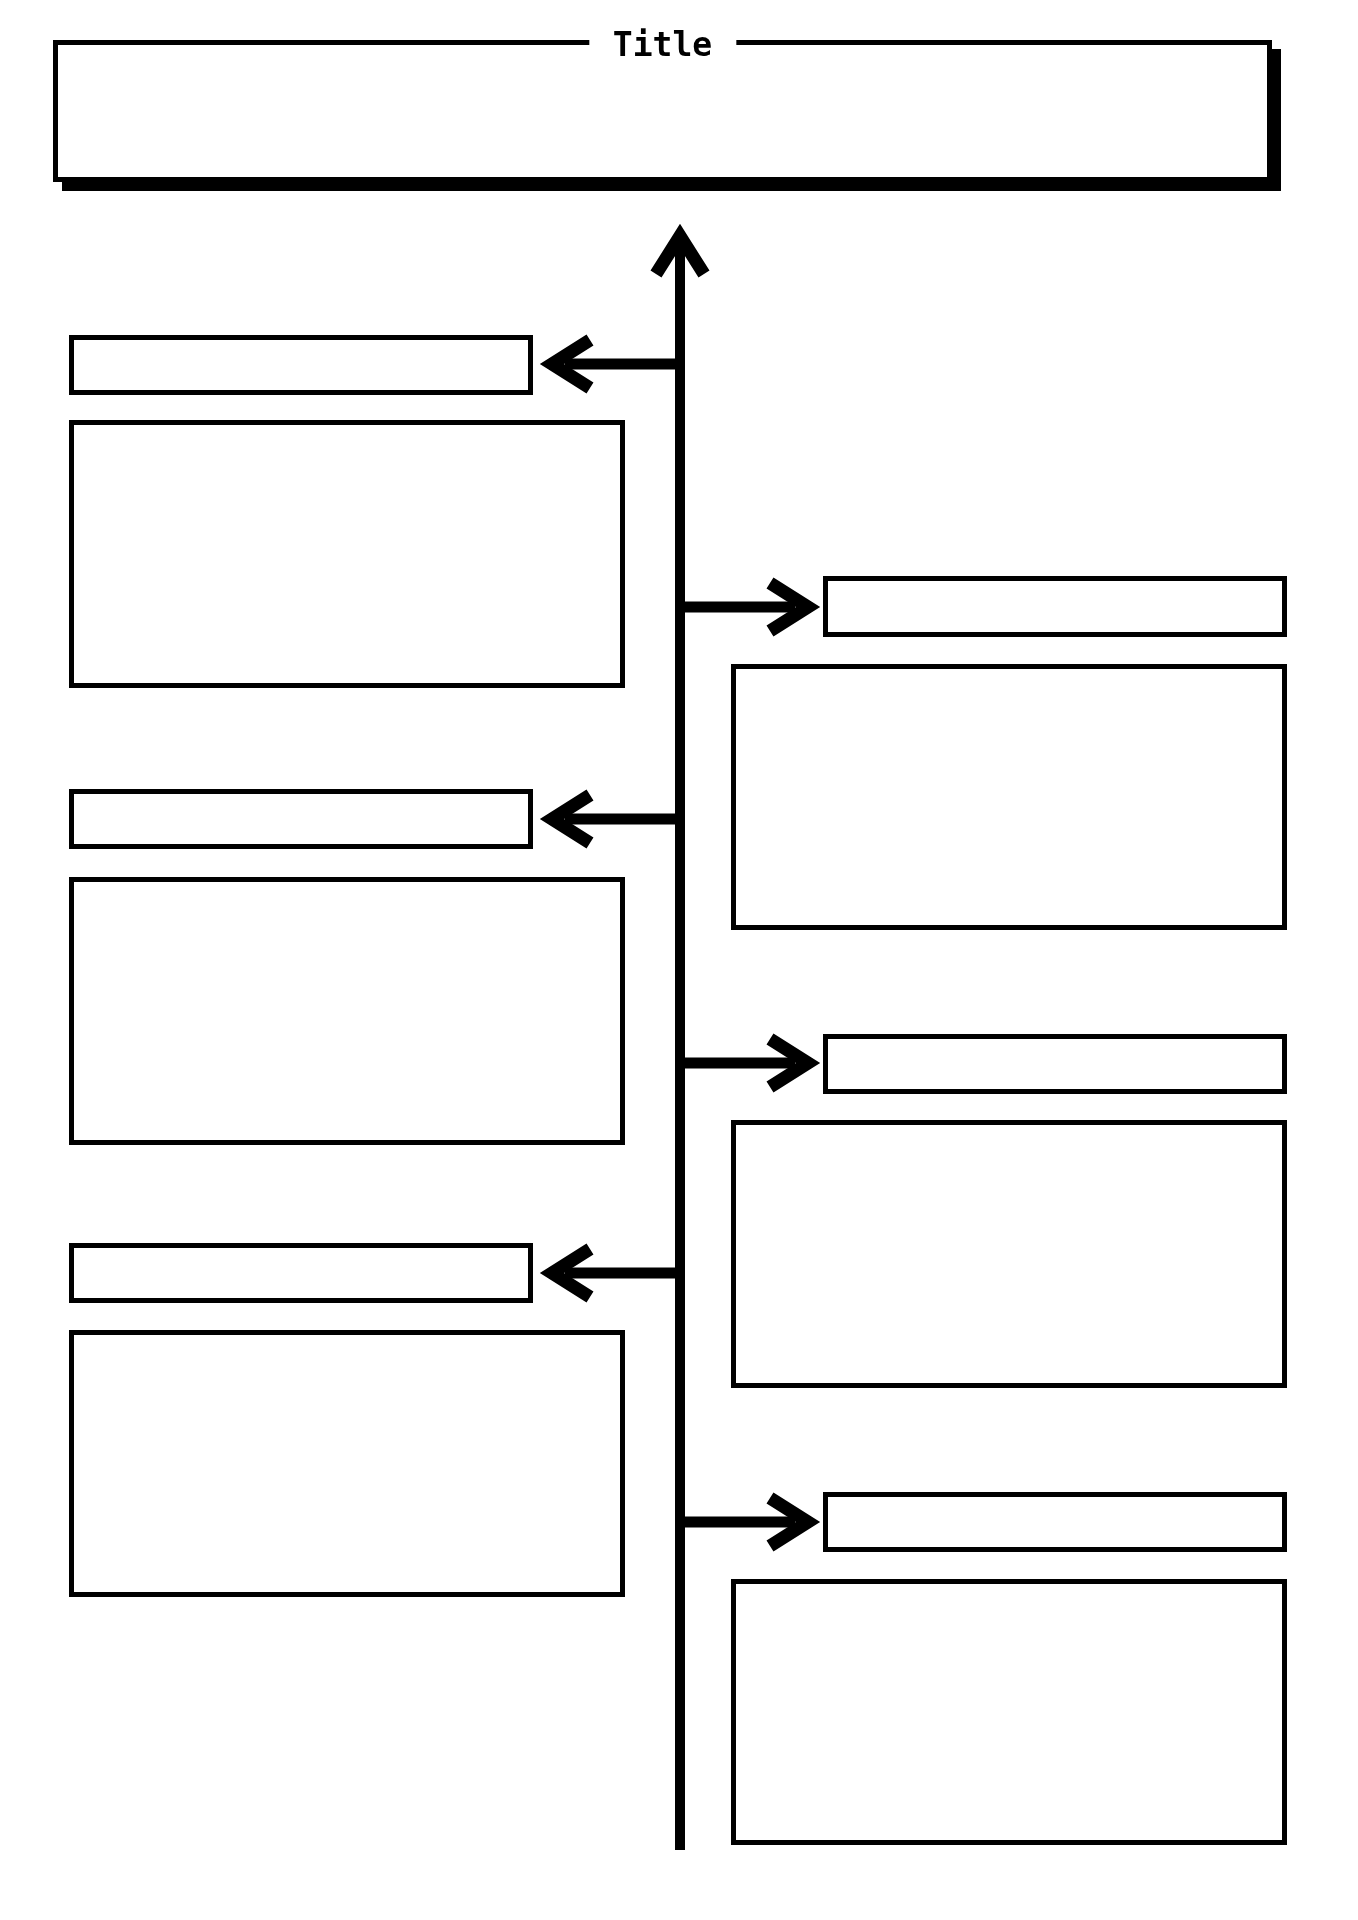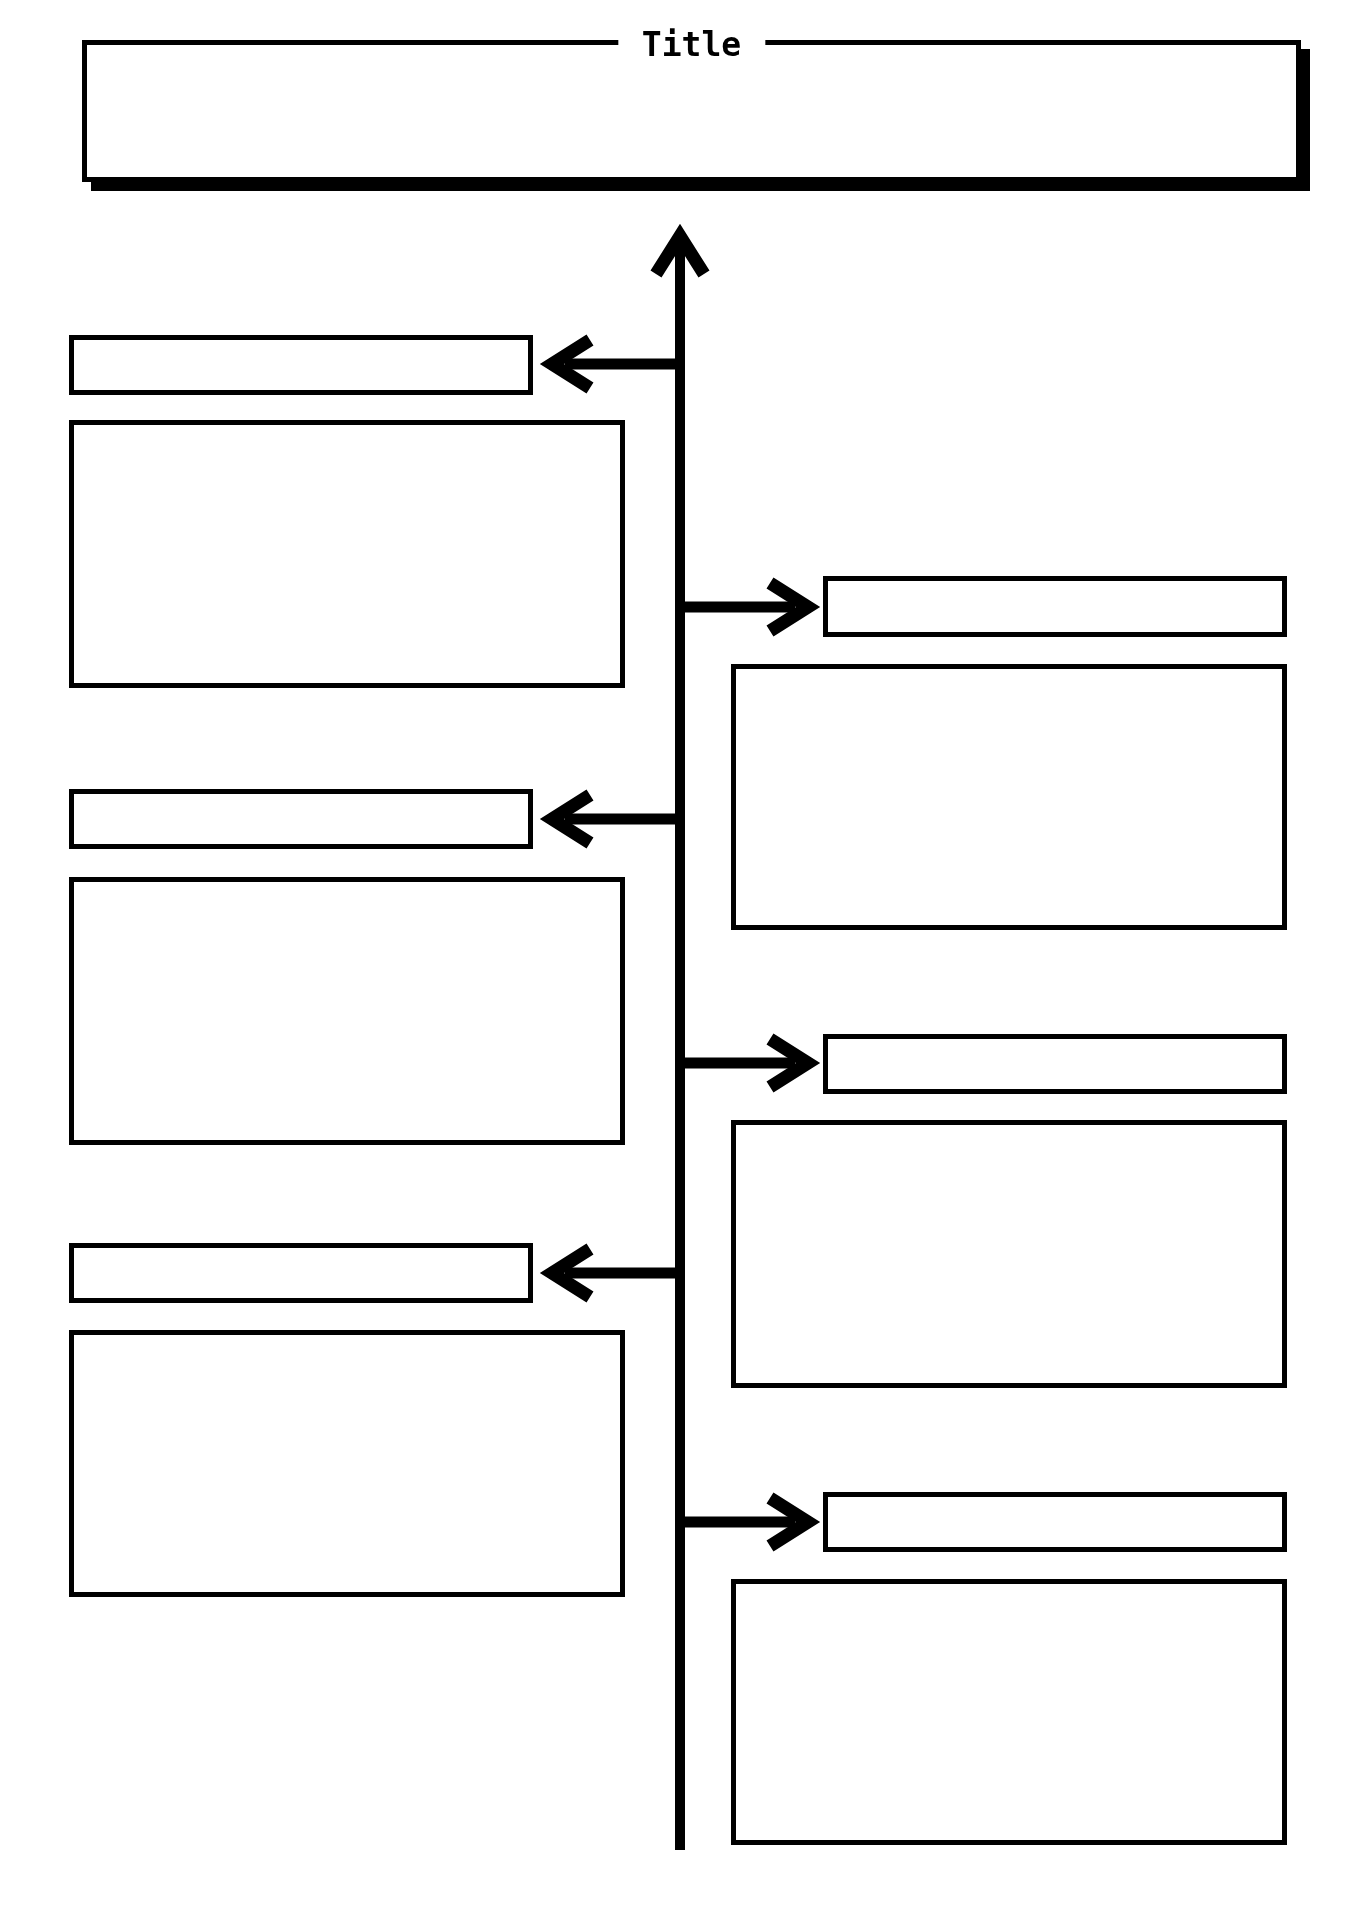"Title" .titlebox { left: 82px -> 53px }
